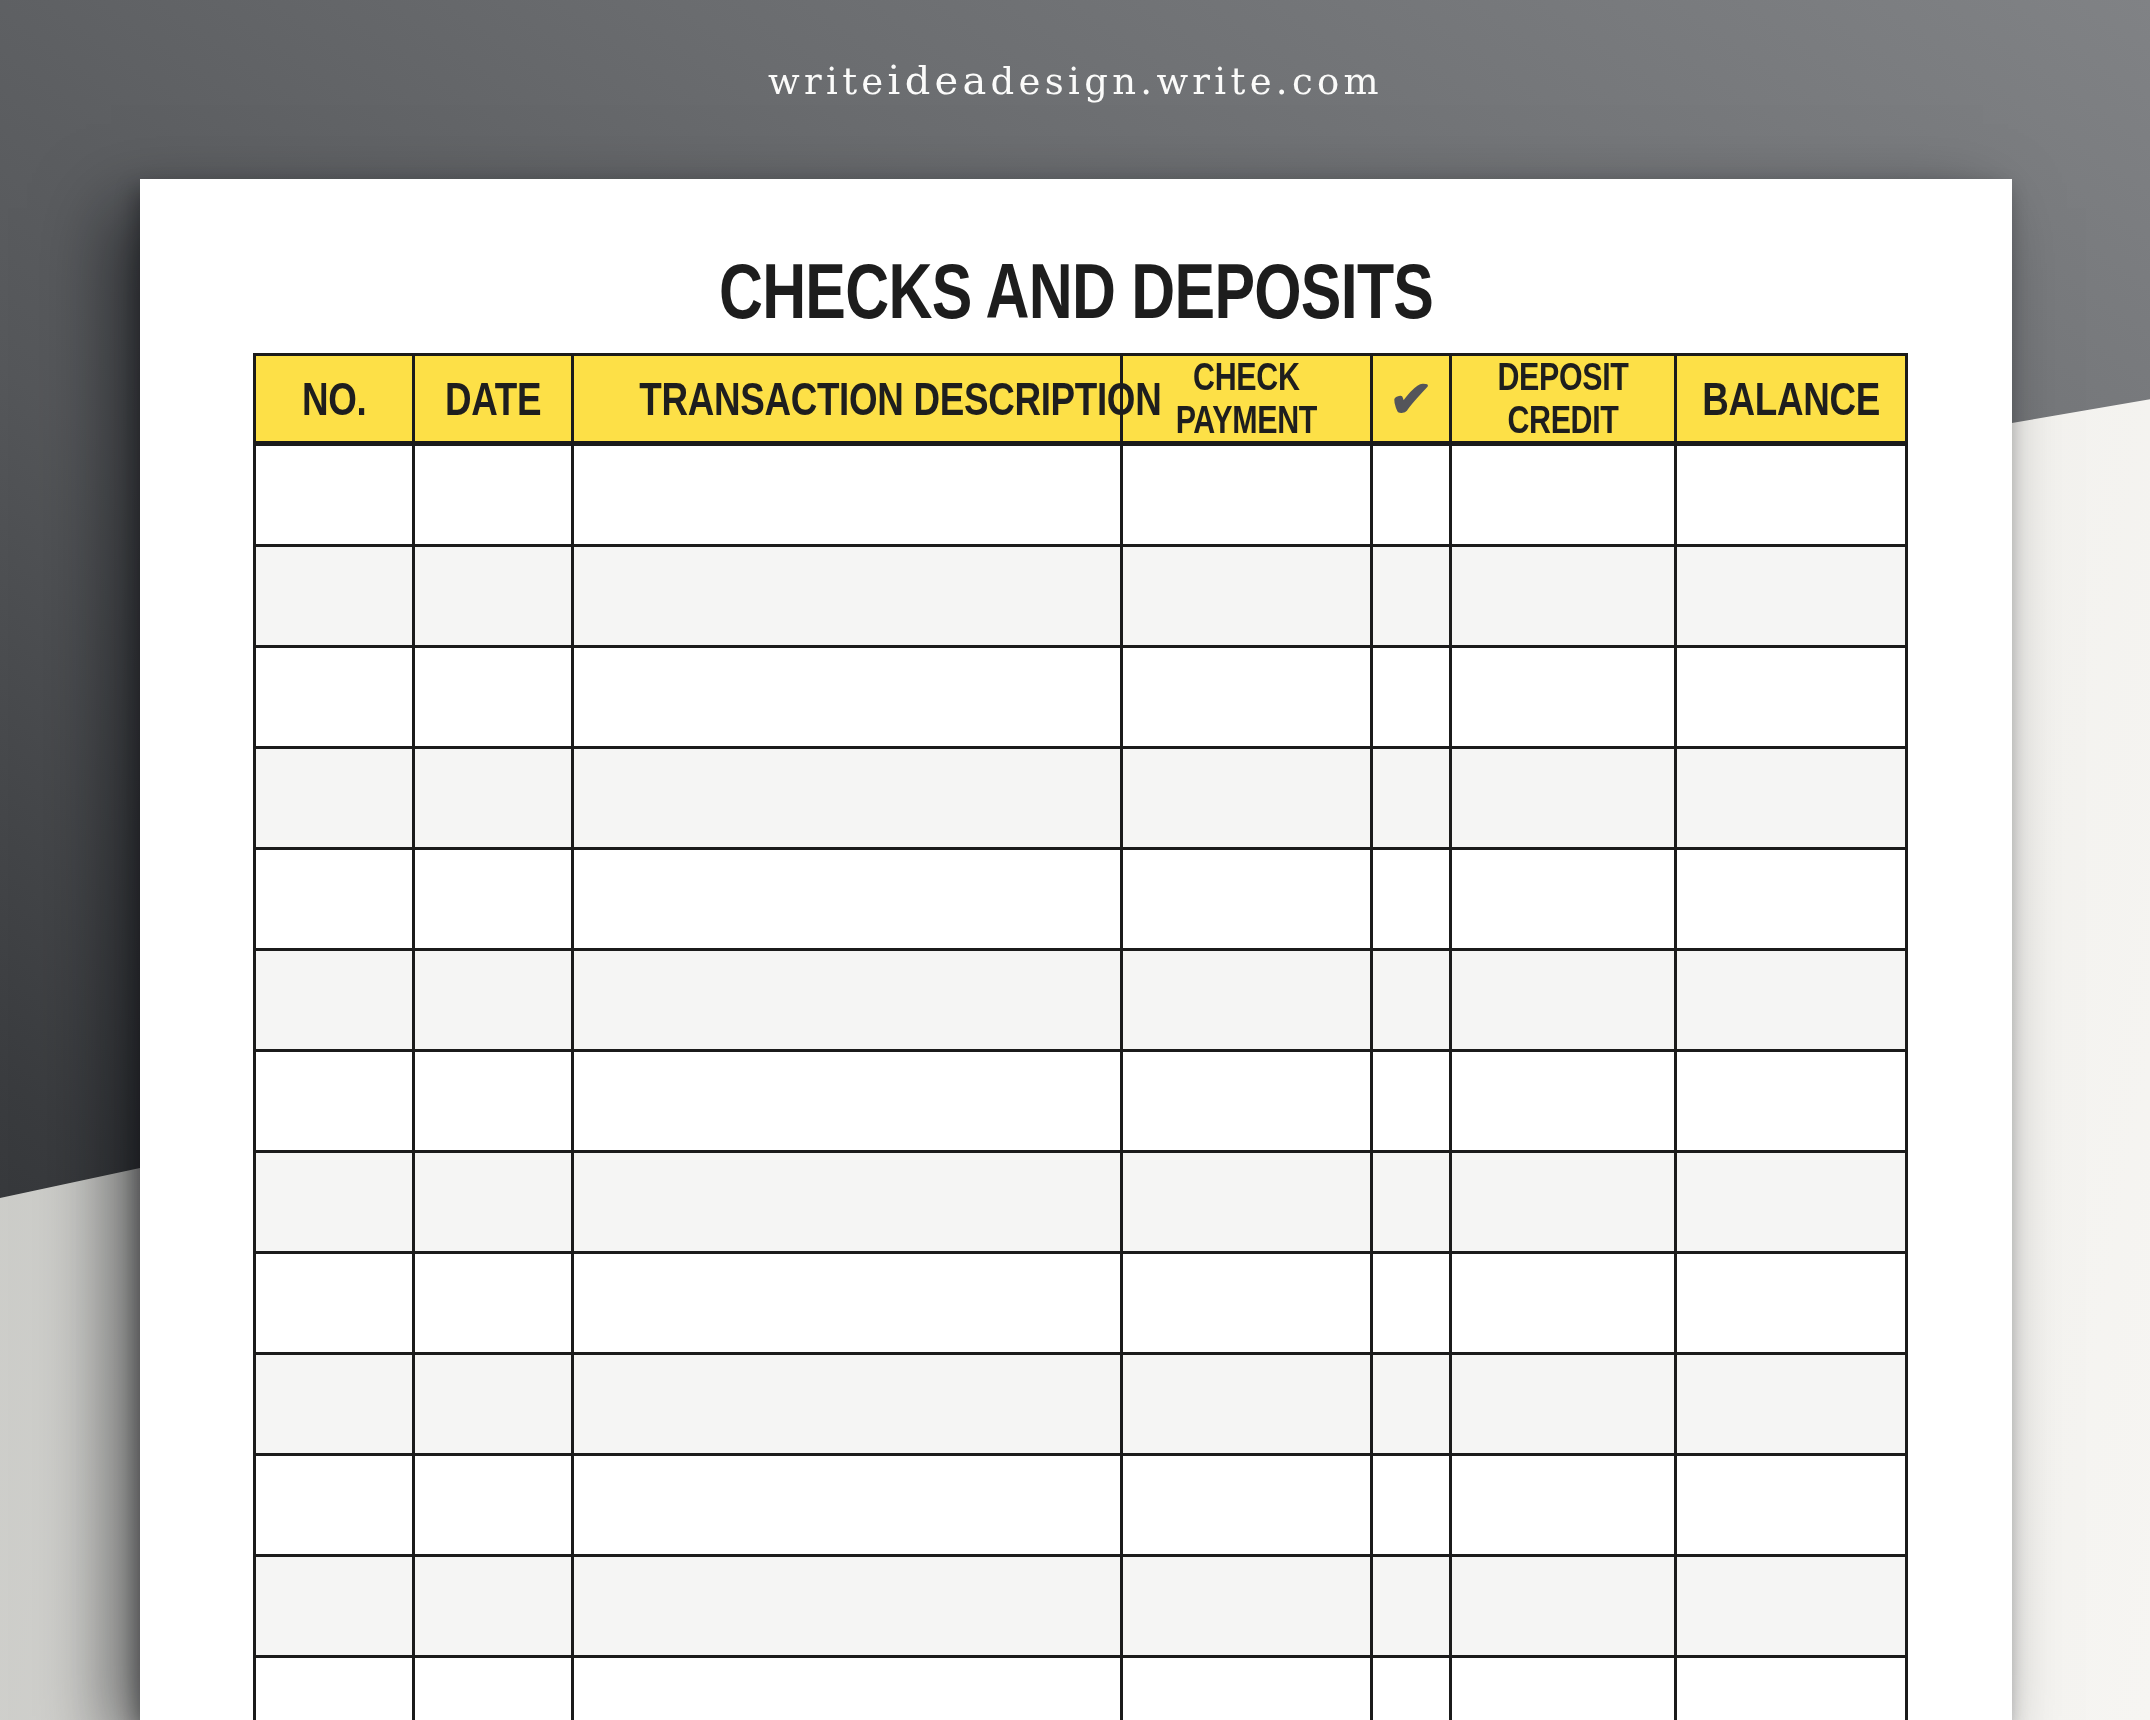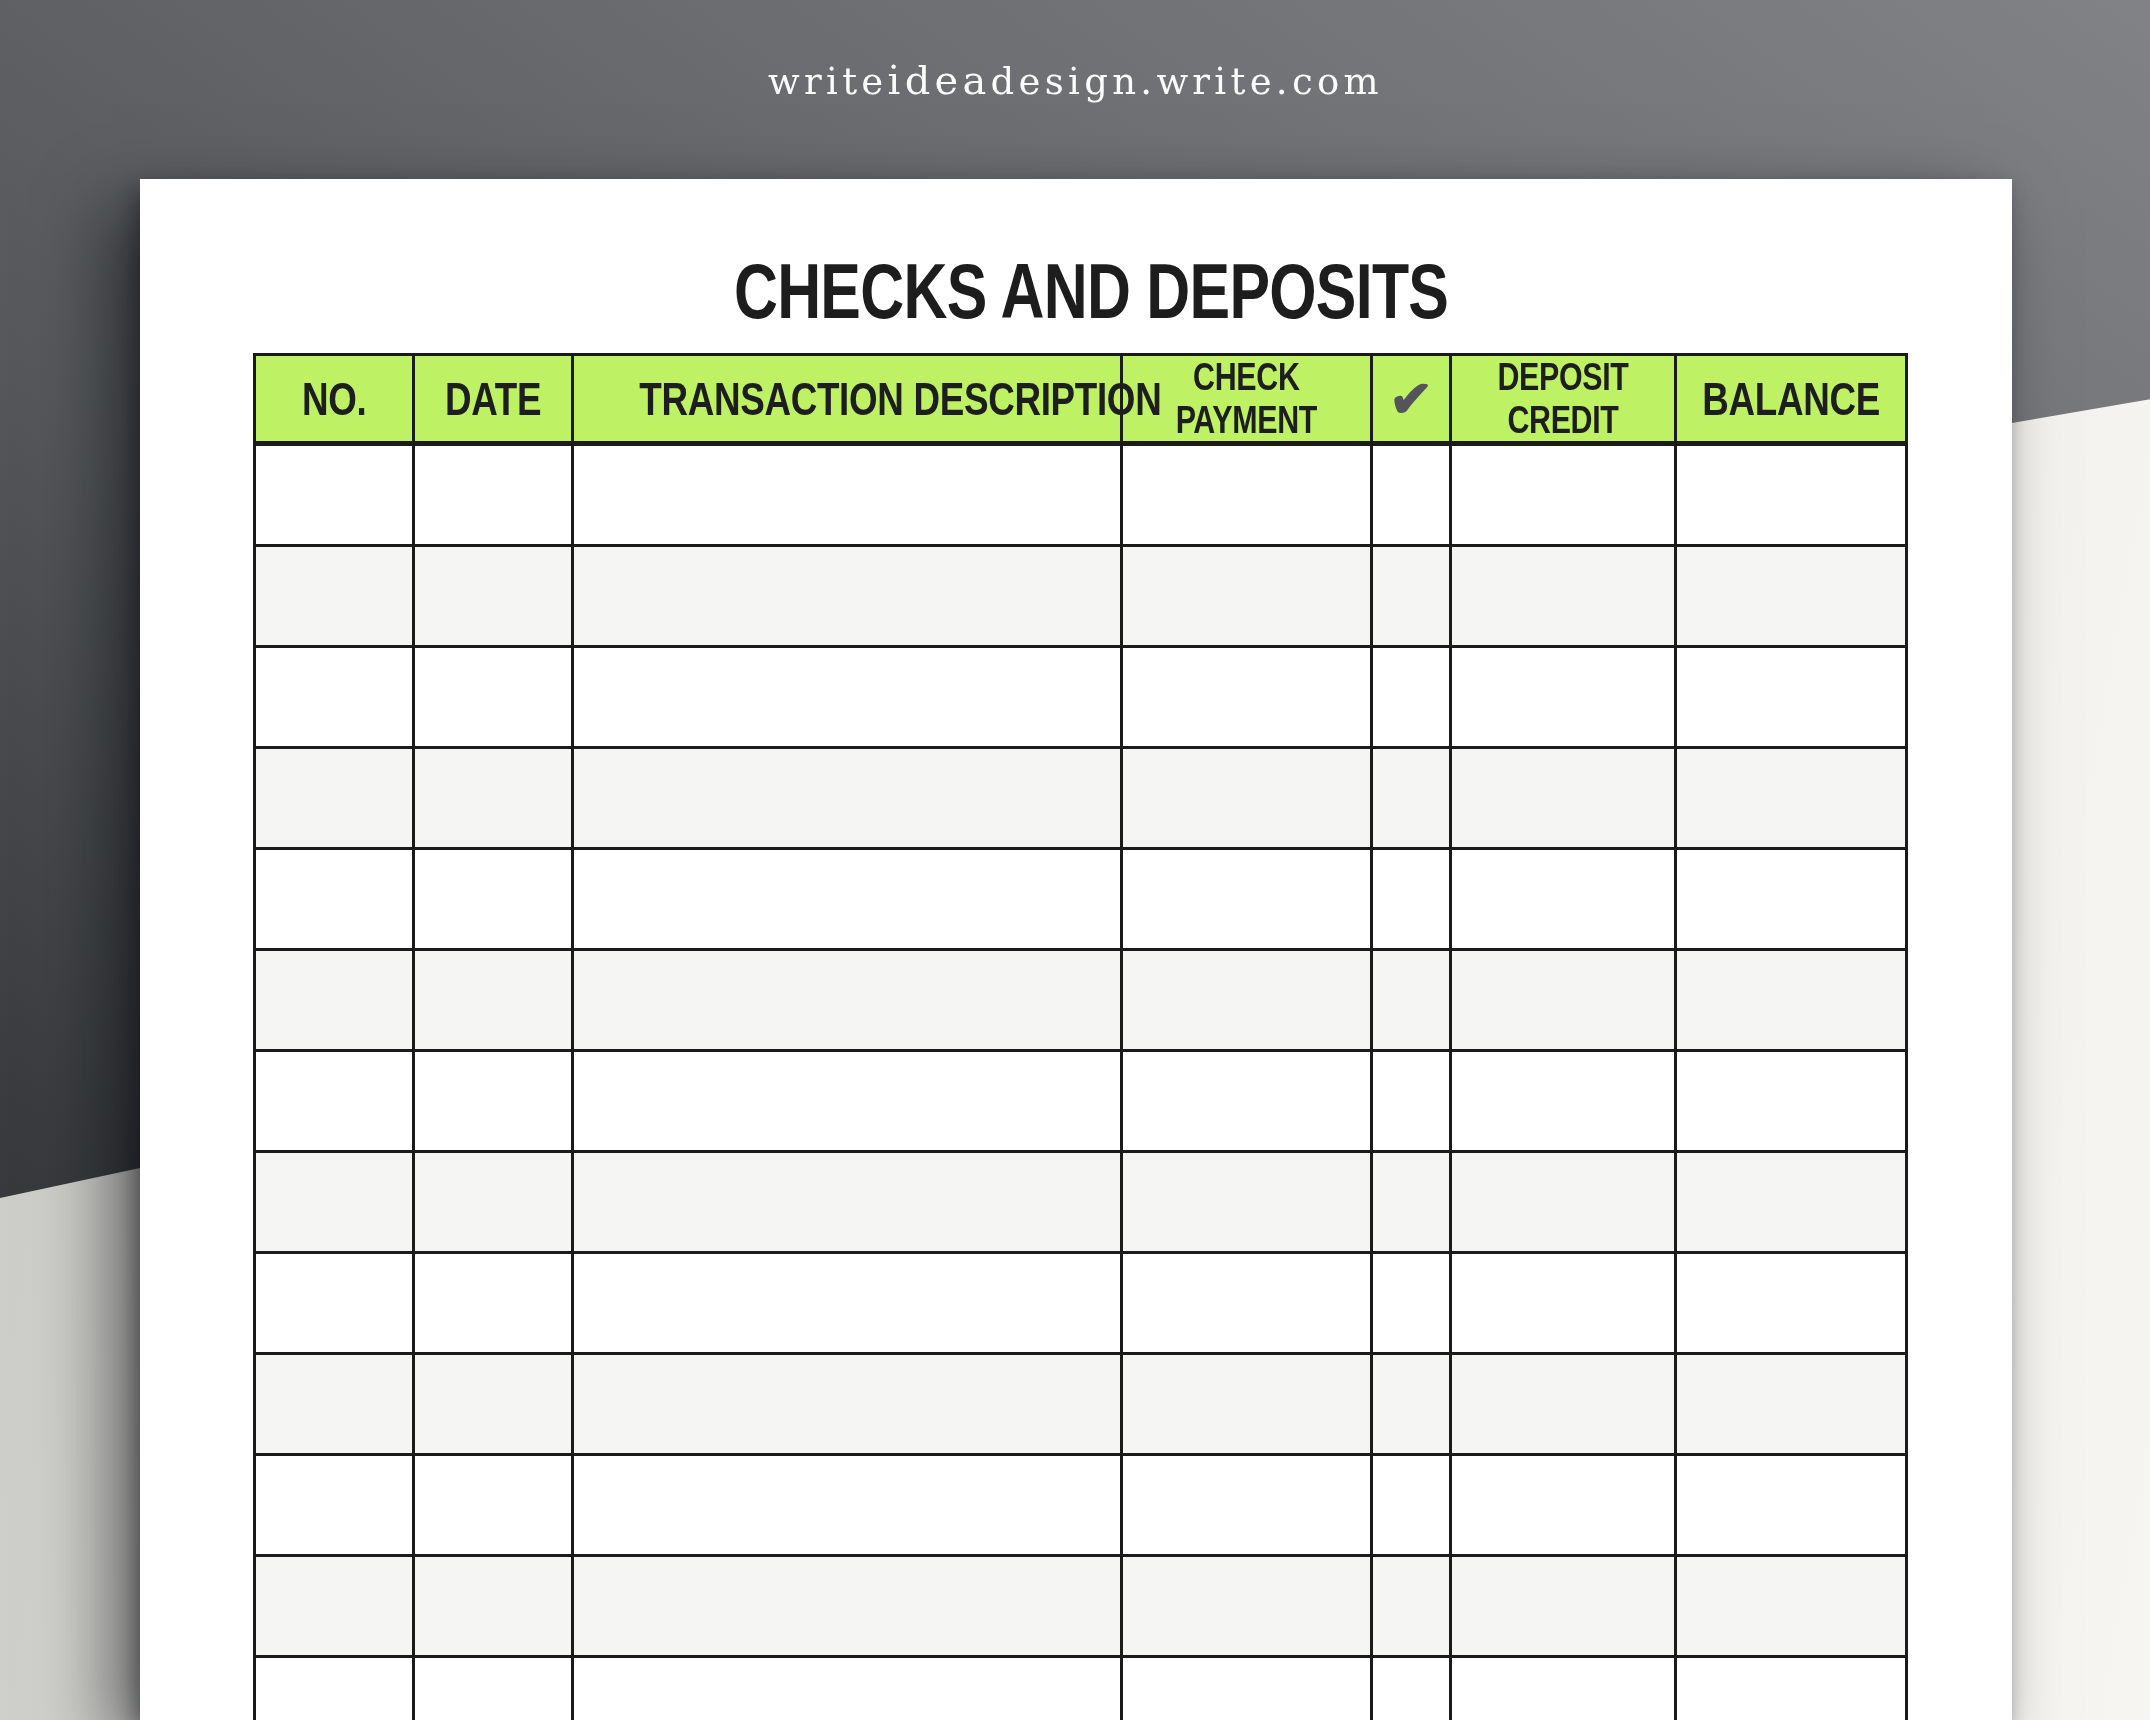"CHECKS AND DEPOSITS" .doc-title { padding-left: 15px -> none }
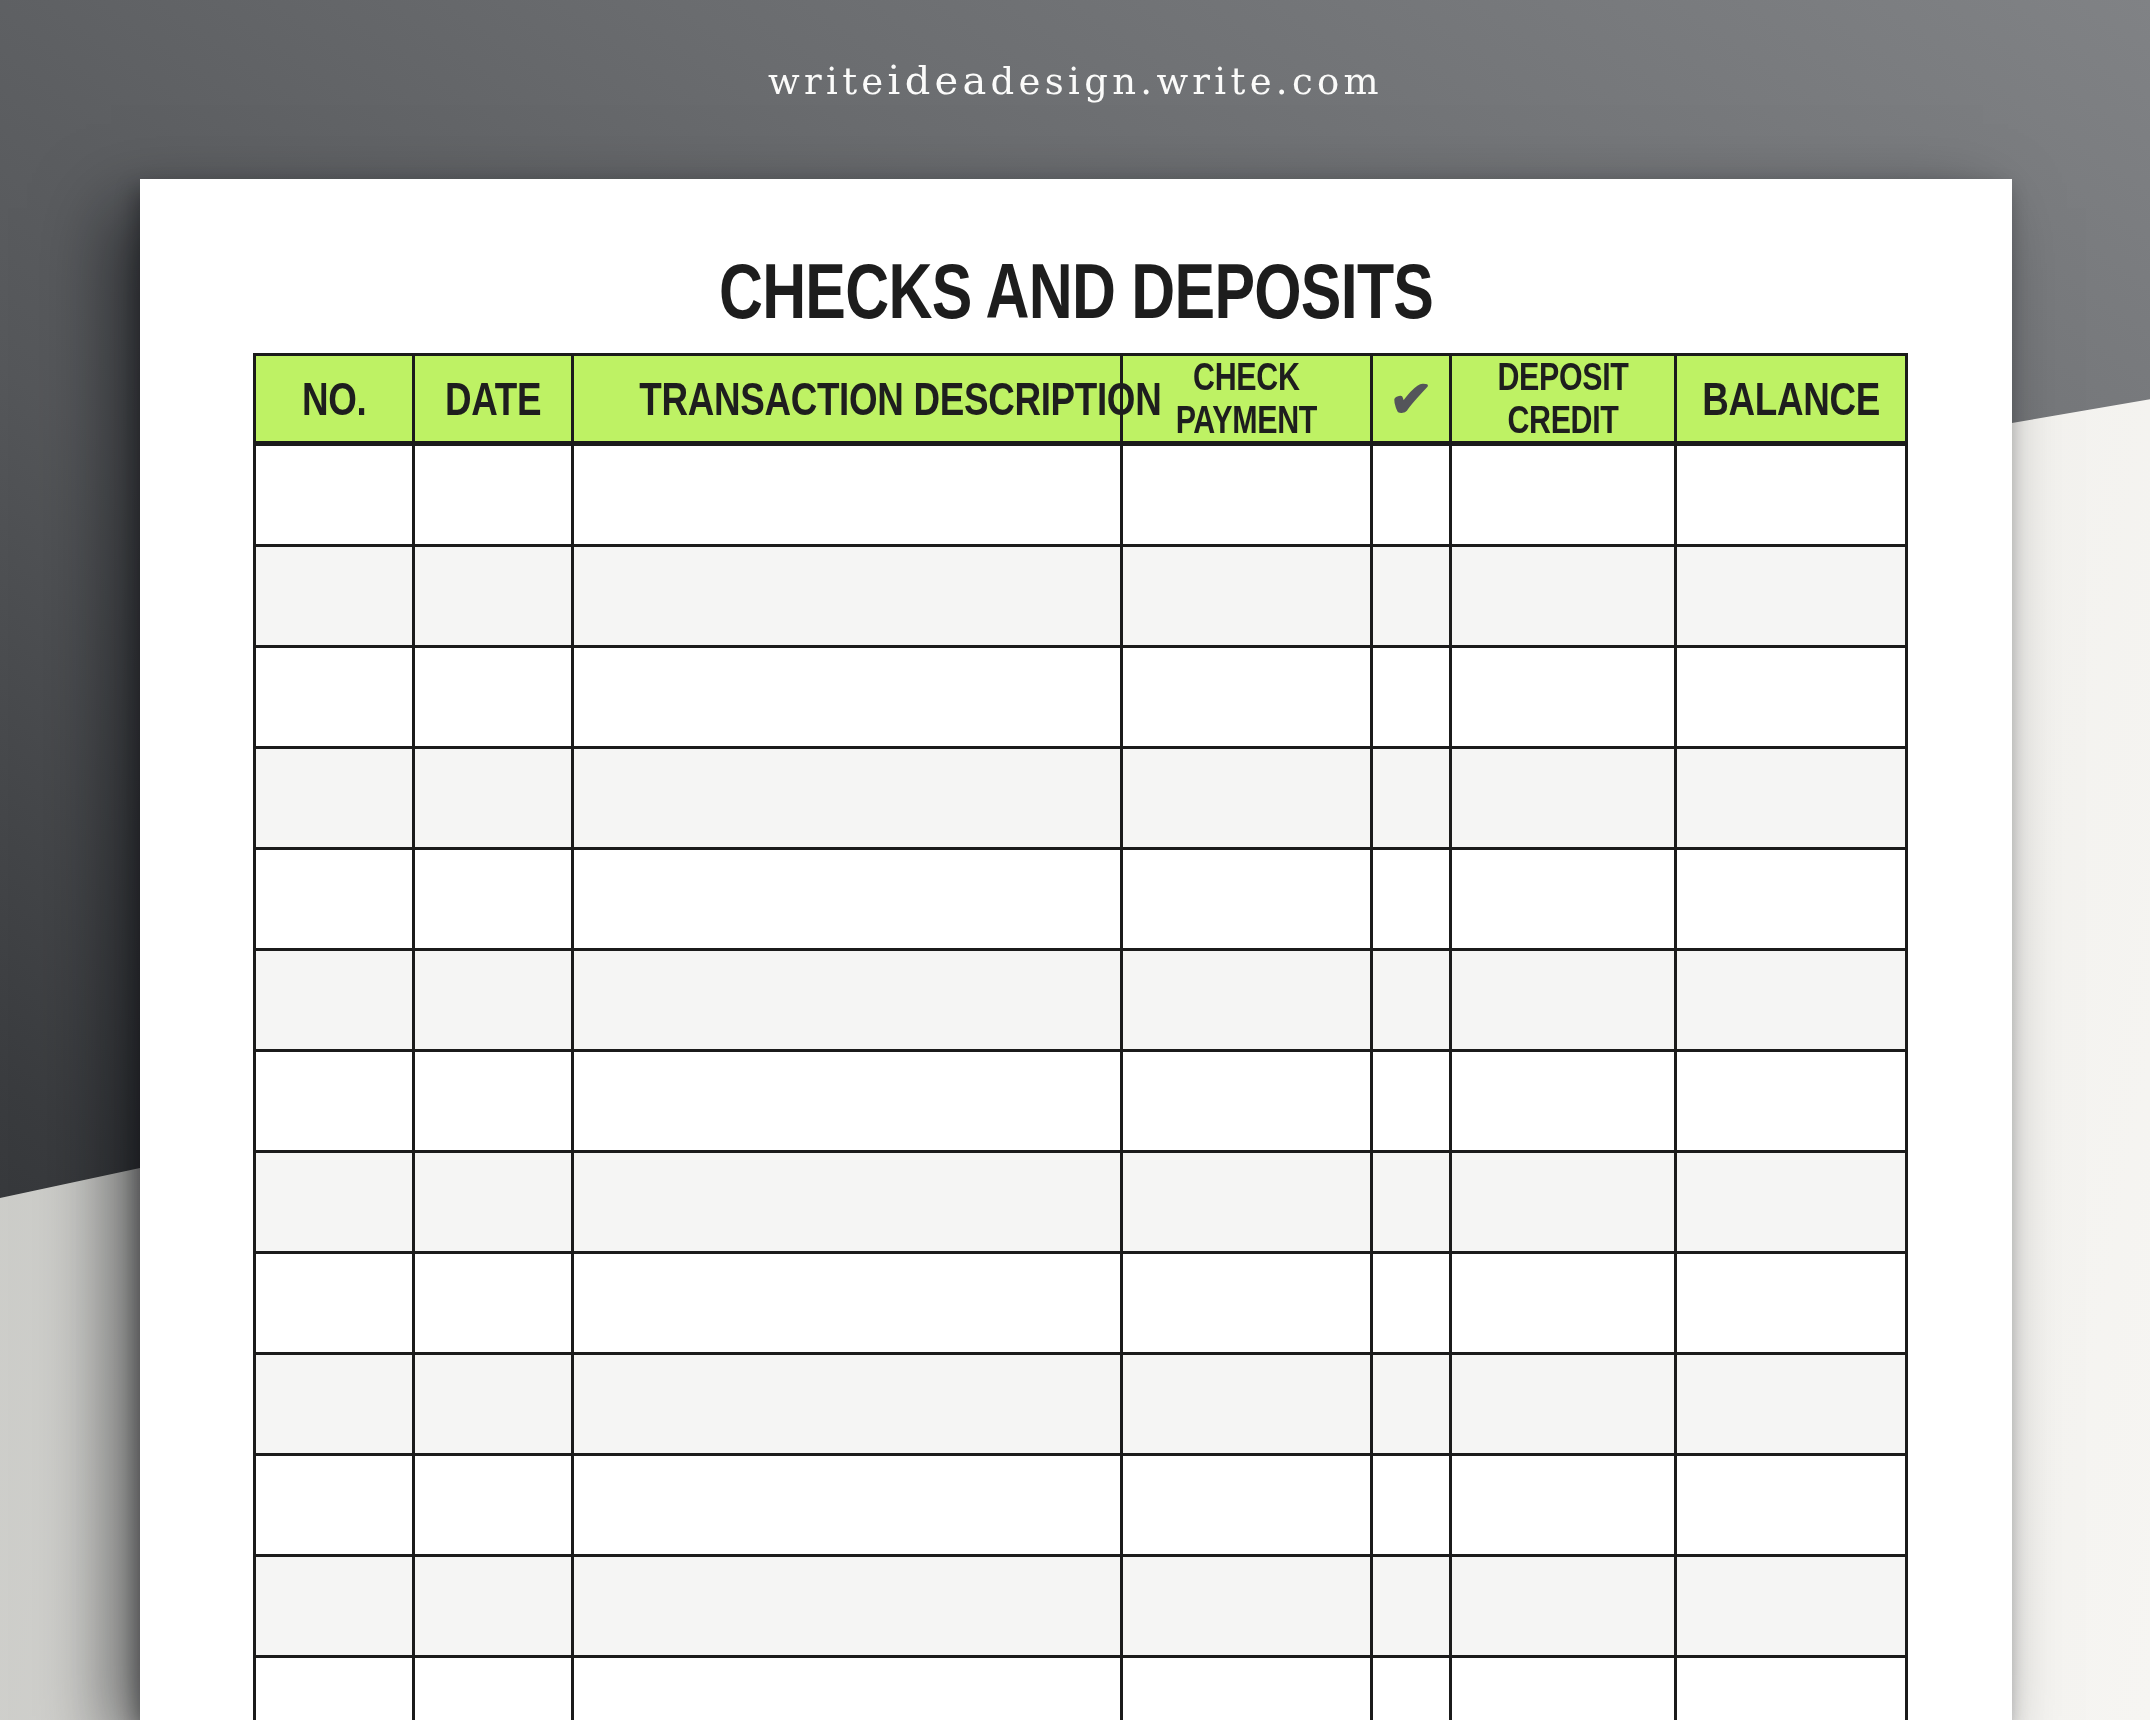"NO." .register thead th { background: #bef264 -> #fde047 }
